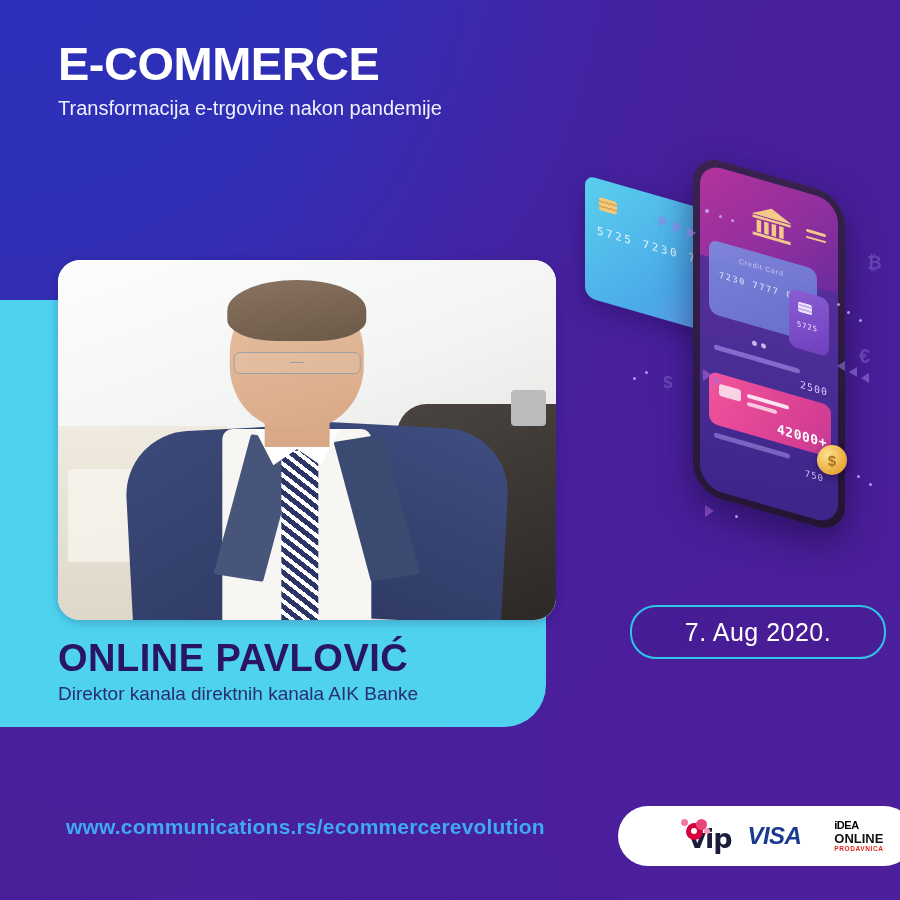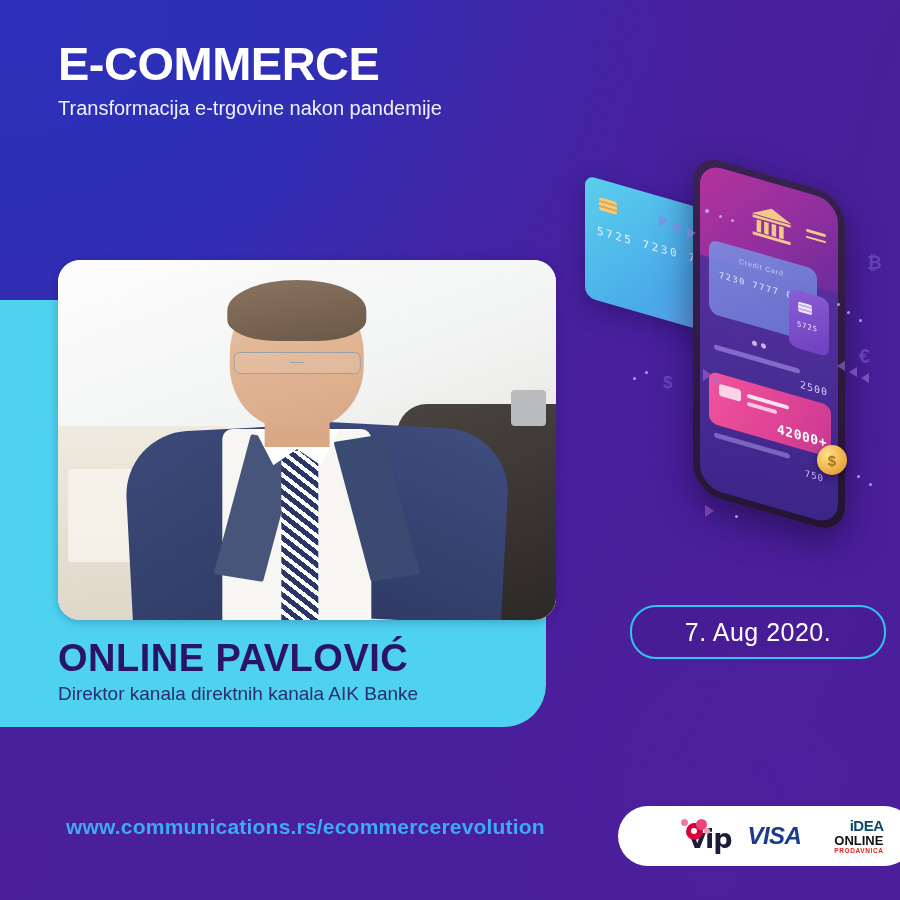"iDEA" .idea-1 { color: #0c4a6e -> #000000; font-size: 15px -> 11px; text-align: right -> none }
